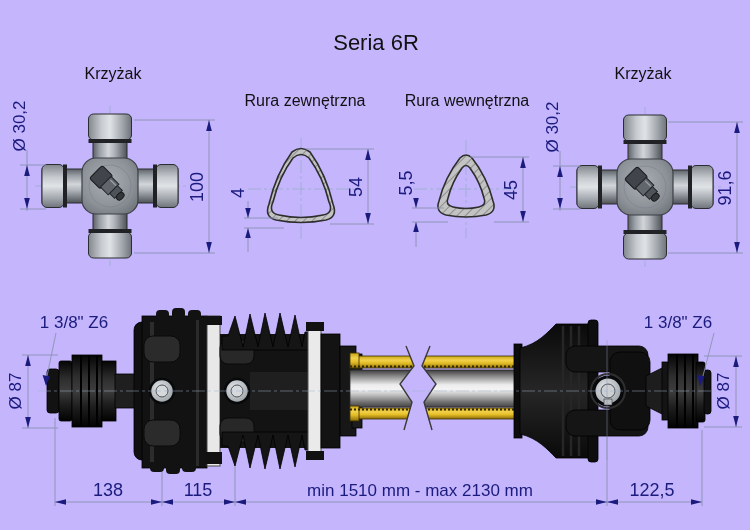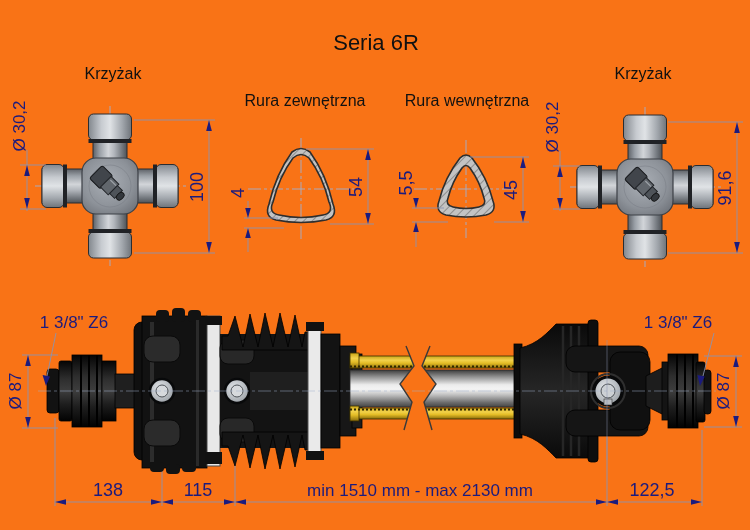"Seria 6R" .stage { background: #f97316 -> #c4b5fd }
